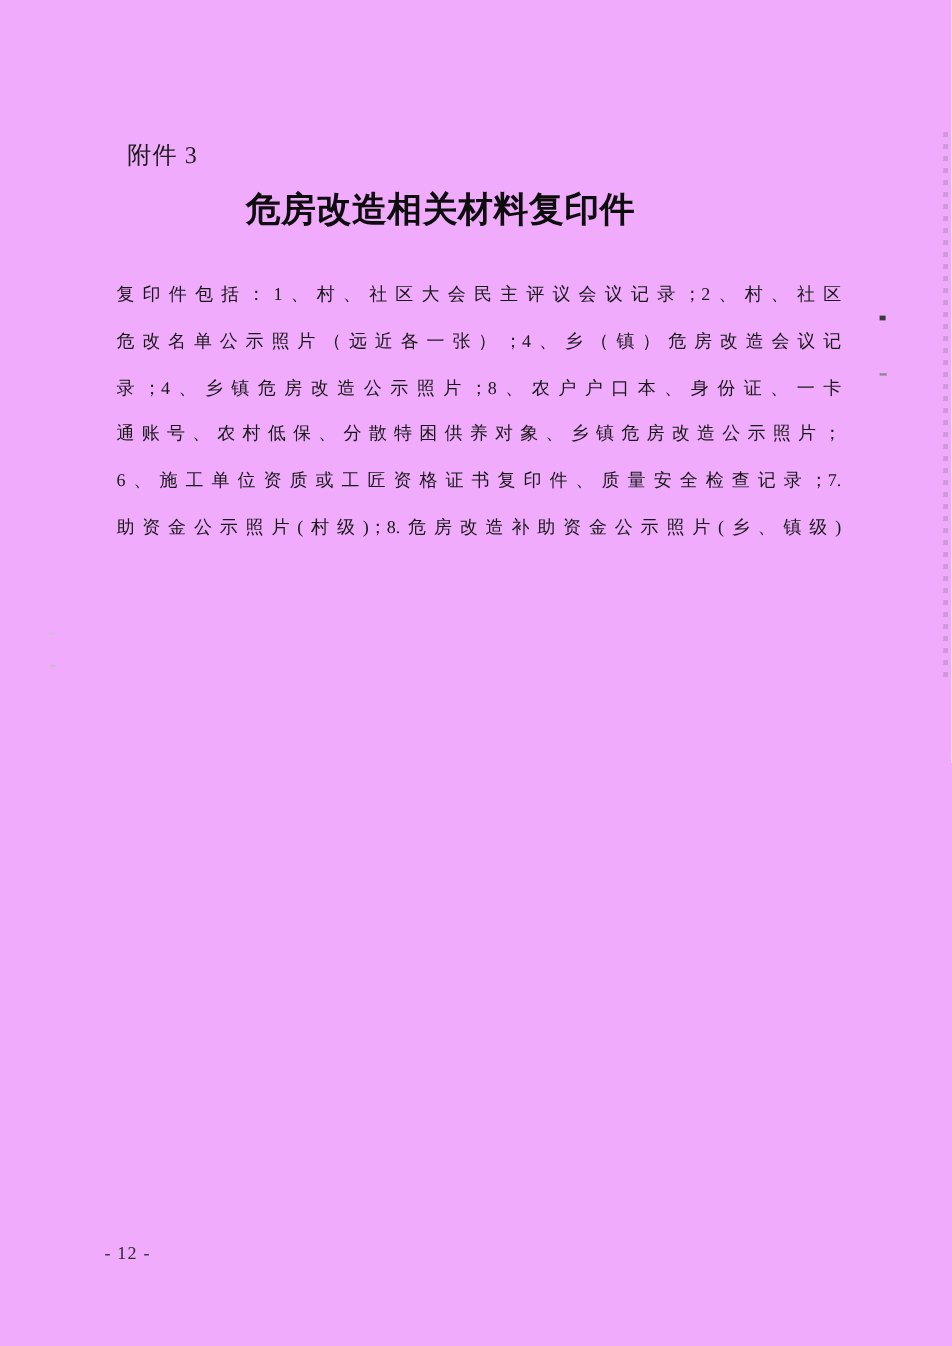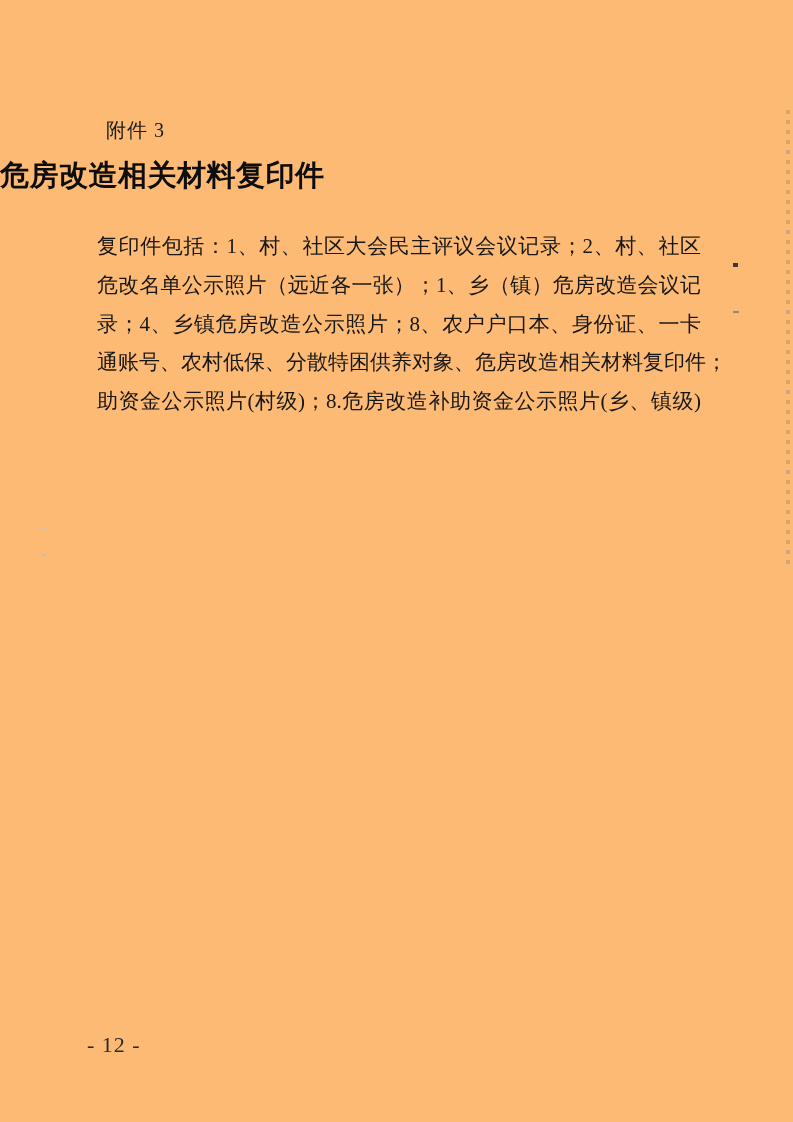"附件 3" .page { background: #fdba74 -> #f0abfc }
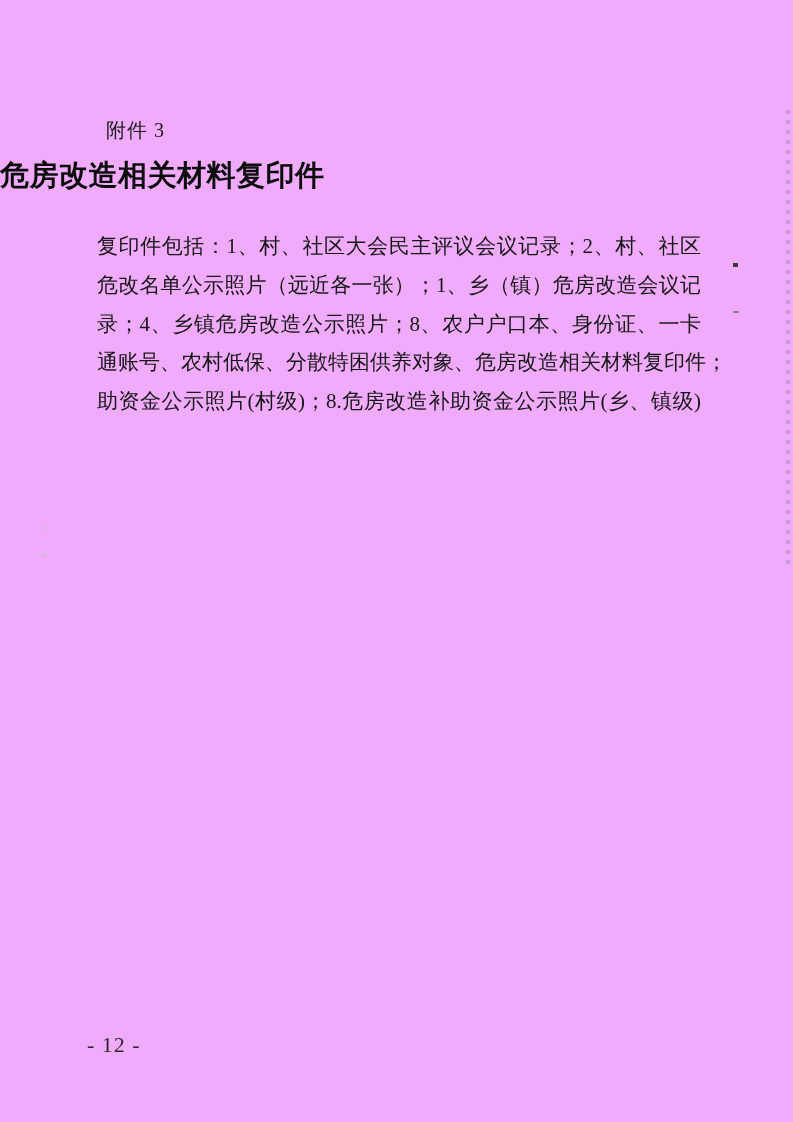"危房改造相关材料复印件" .doc-title { text-align: left -> center }
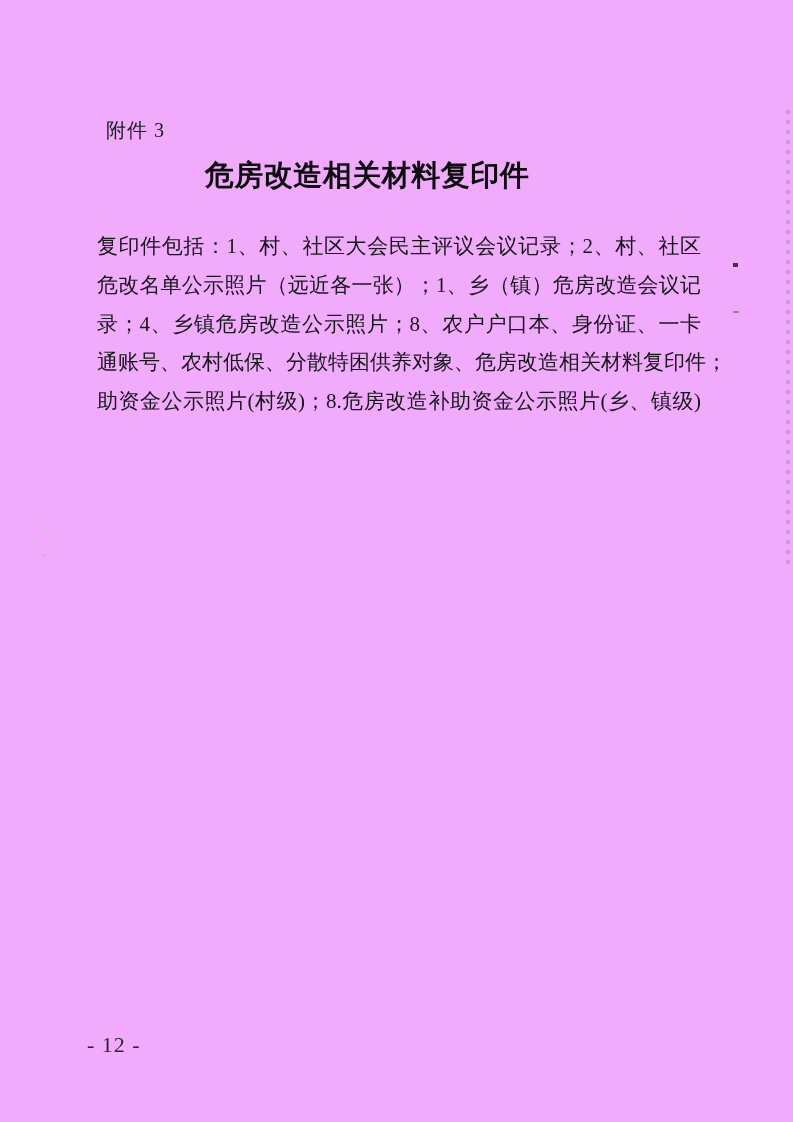"复印件包括：1、村、社区大会民主评议会议记录；2、村、社区" .body-paragraph { font-size: 21px -> 15px }
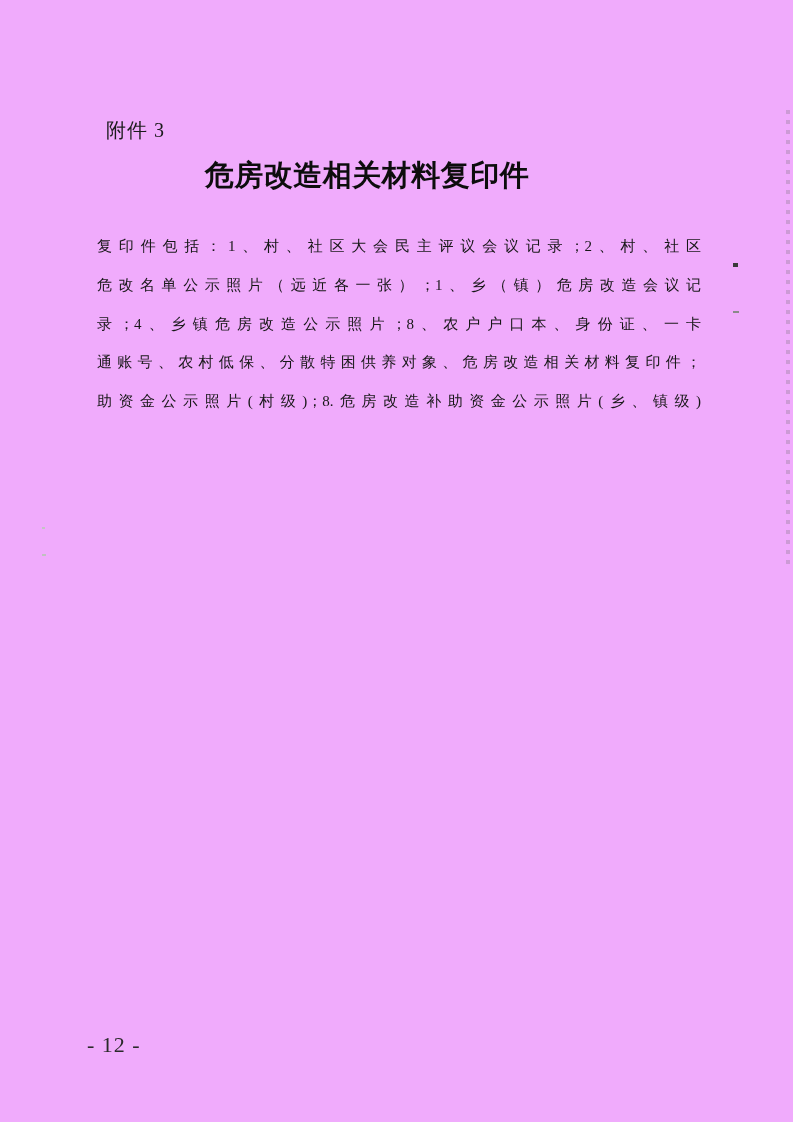"危改名单公示照片（远近各一张）；1、乡（镇）危房改造会议记" div.para-line { text: 1 -> 4 }
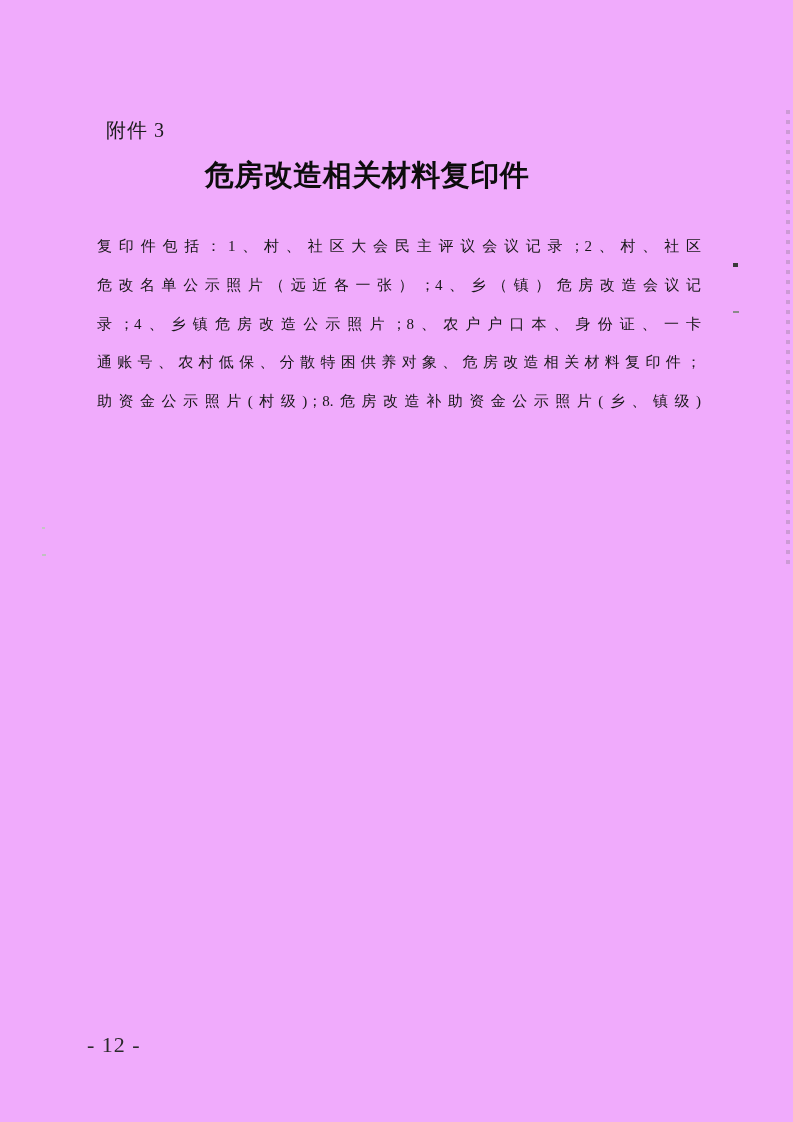"通账号、农村低保、分散特困供养对象、危房改造相关材料复印件；" div.para-line { text: 危房改造相关材料复印件 -> 乡镇危房改造公示照片 }
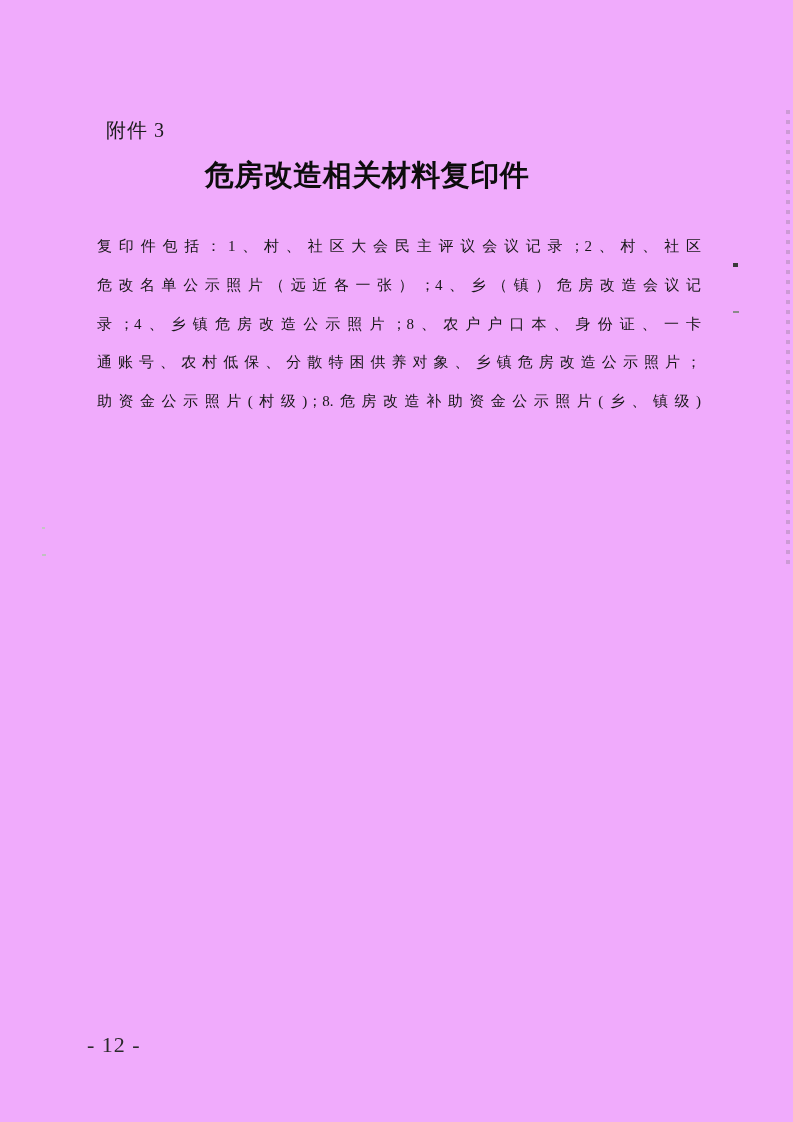"6、施工单位资质或工匠资格证书复印件、质量安全检查记录；7." div.para-line { html: none -> <div>6、施工单位资质或工匠资格证书复印件、质量安全检查记录；7.</div> }
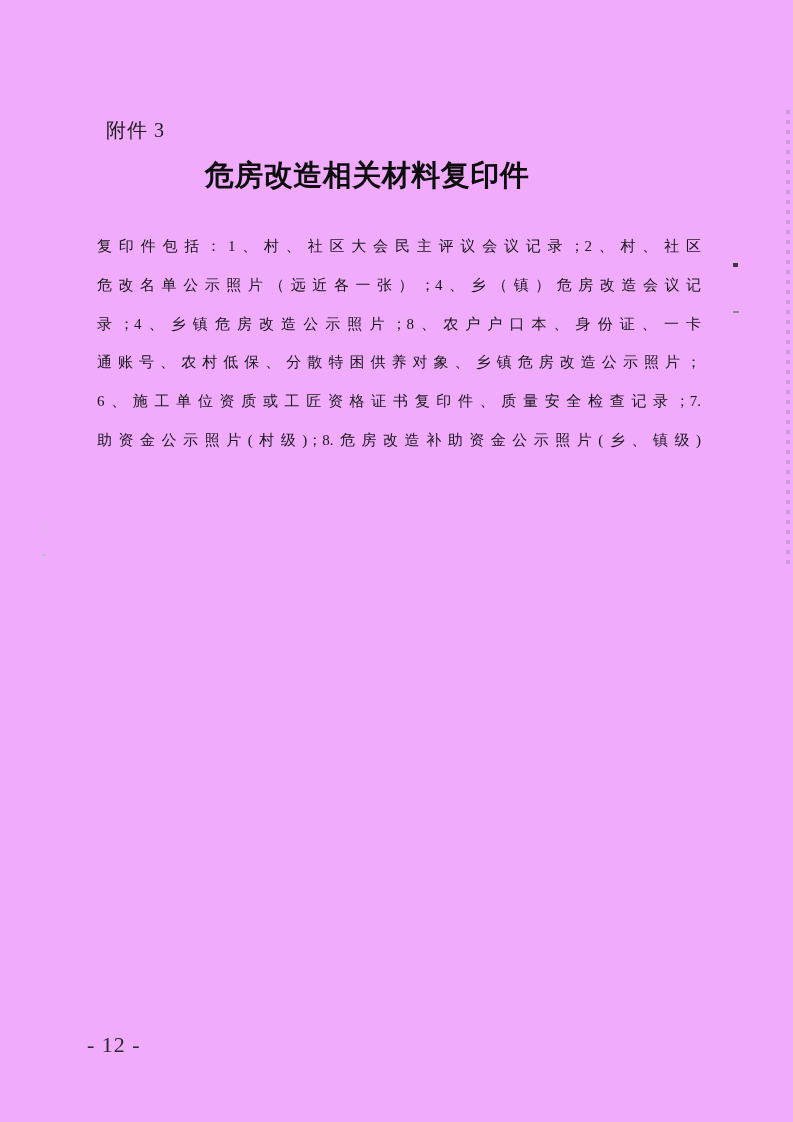"- 12 -" .page-number { font-size: 22px -> 15px }
